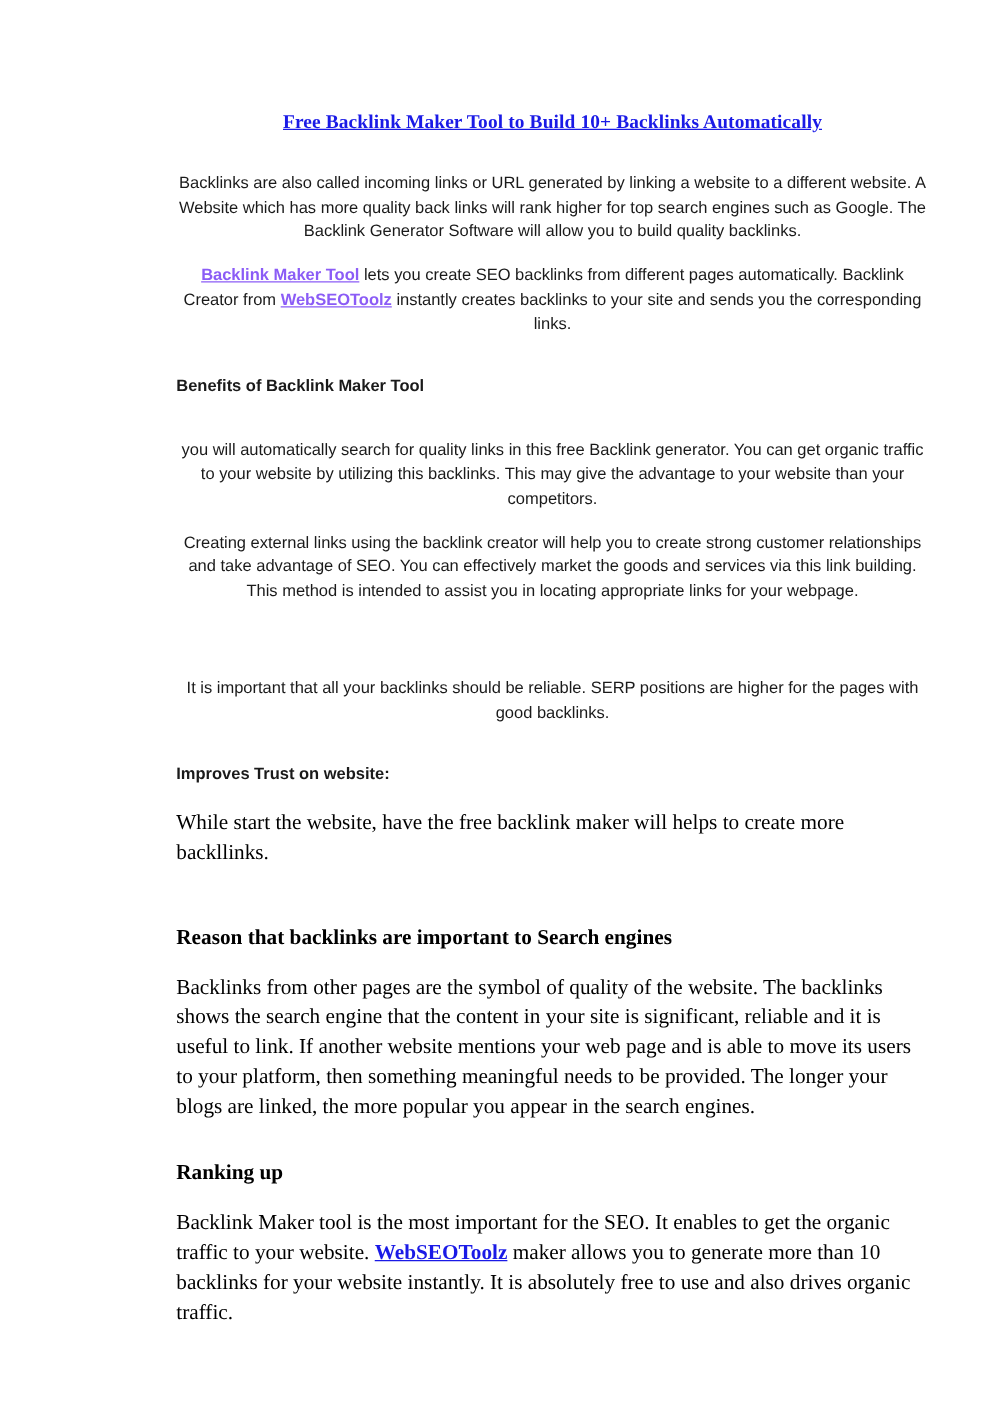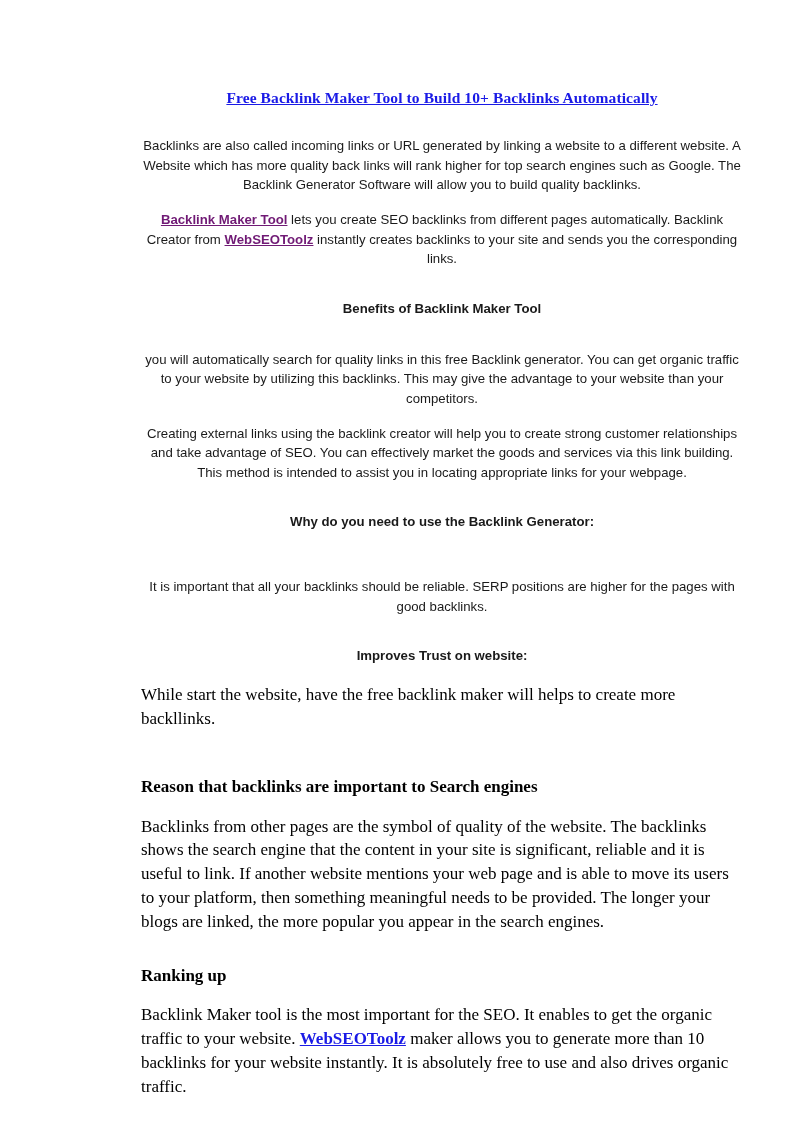"Backlink Maker Tool" a.link { color: #701a75 -> #8b5cf6 }
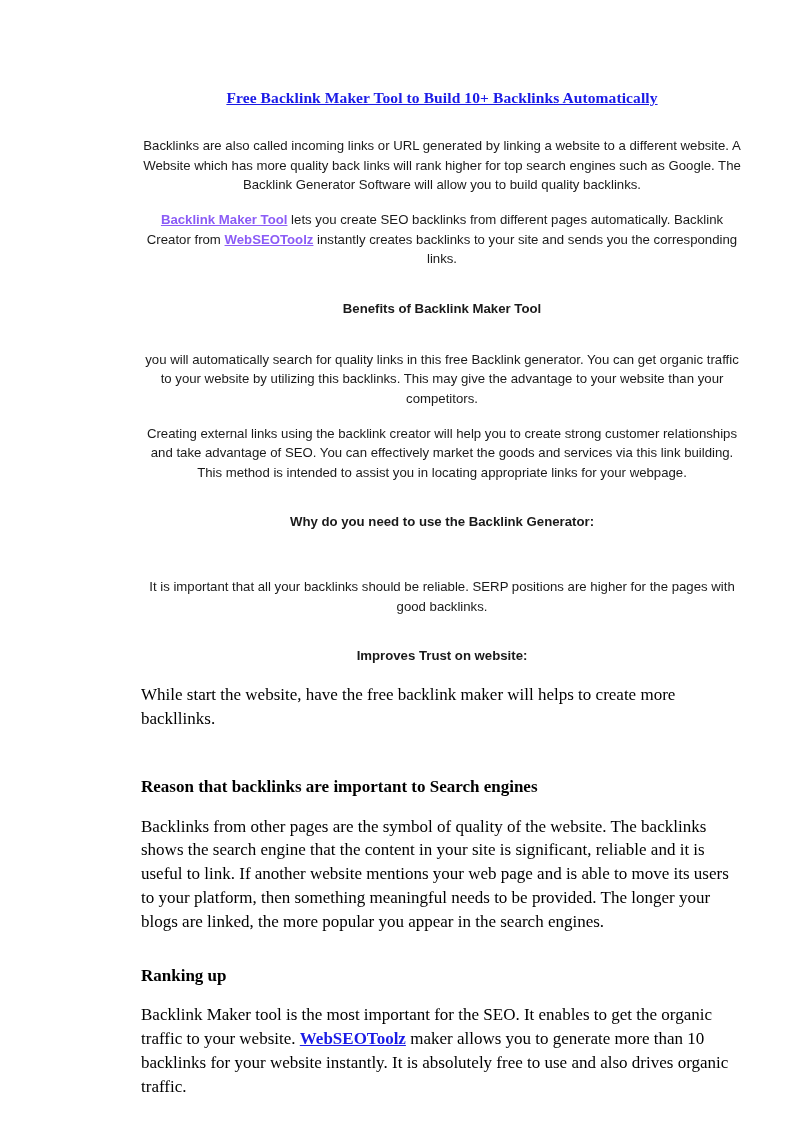"Benefits of Backlink Maker Tool" h2.sans-head { text-align: center -> none }
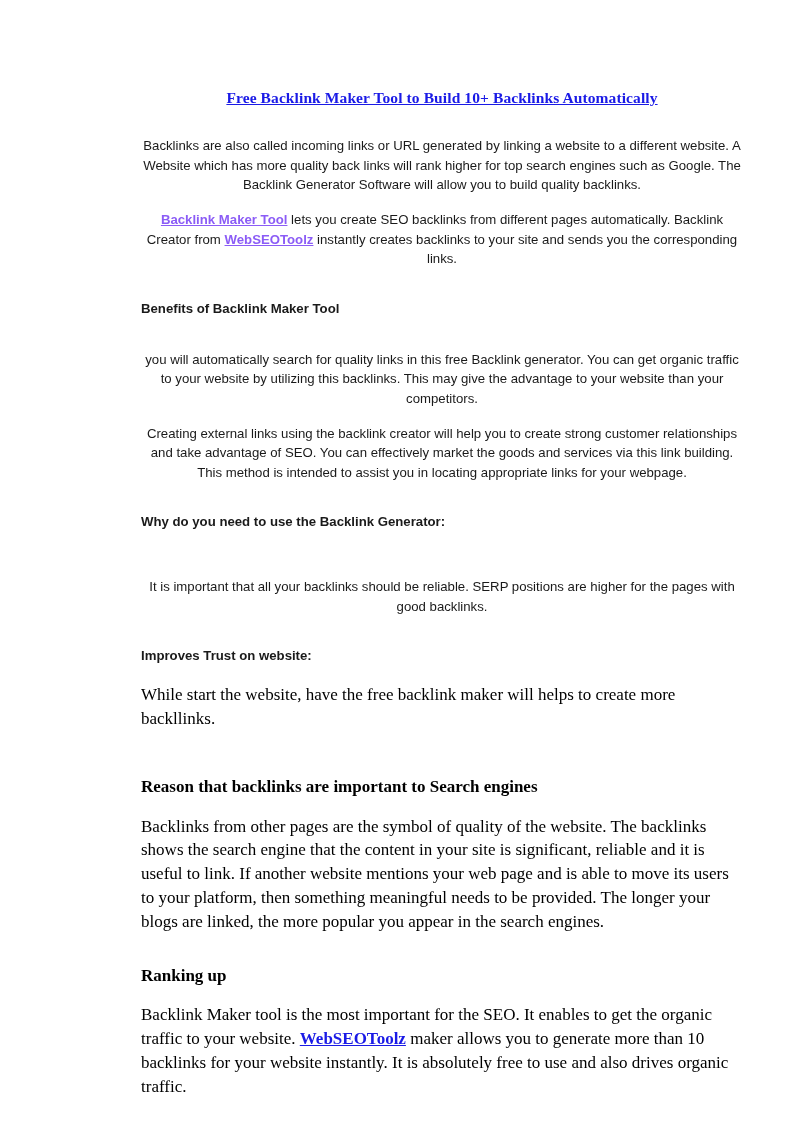"Why do you need to" h2.sans-head { html: <h2>Why do you need to use the Backlink Generator:</h2> -> none }
